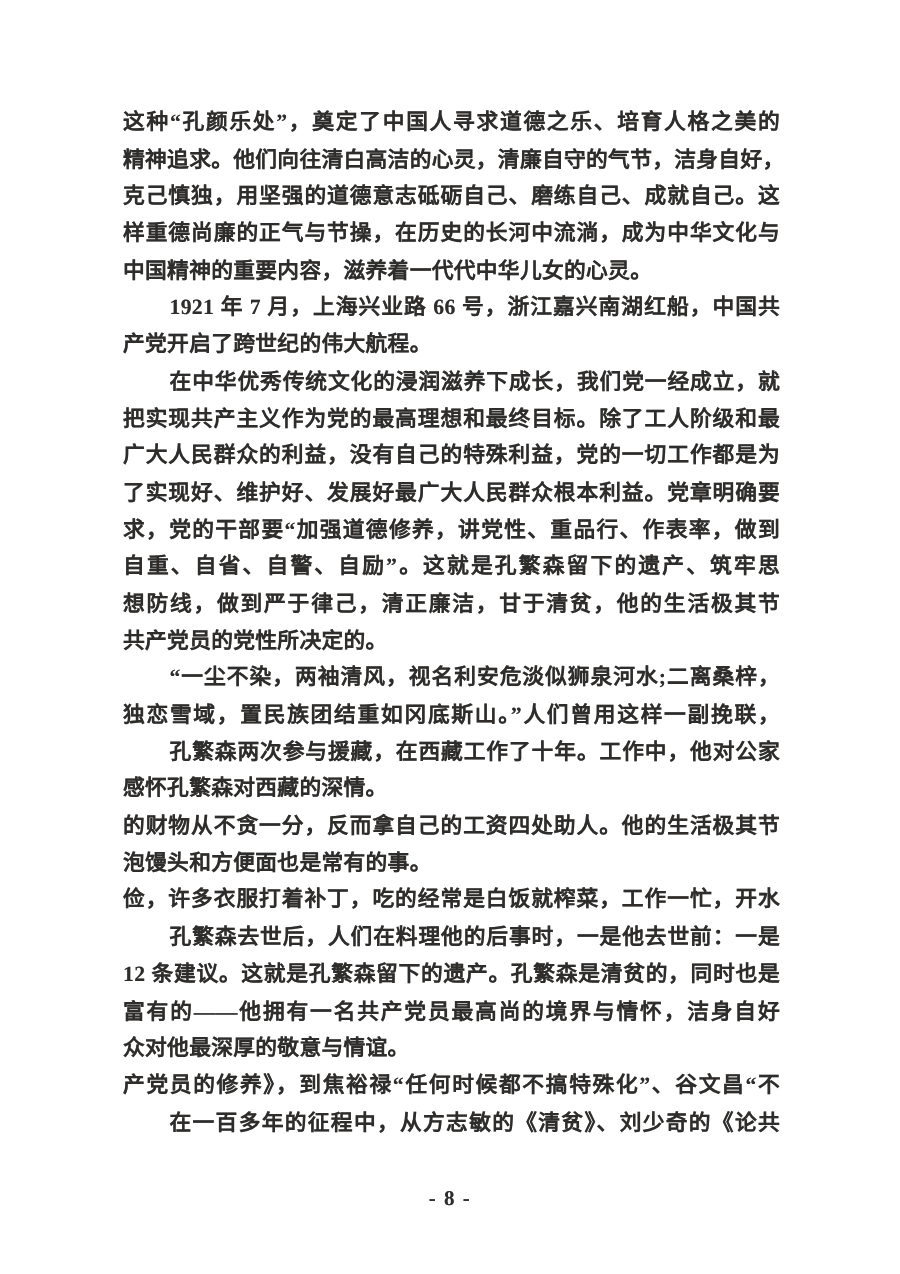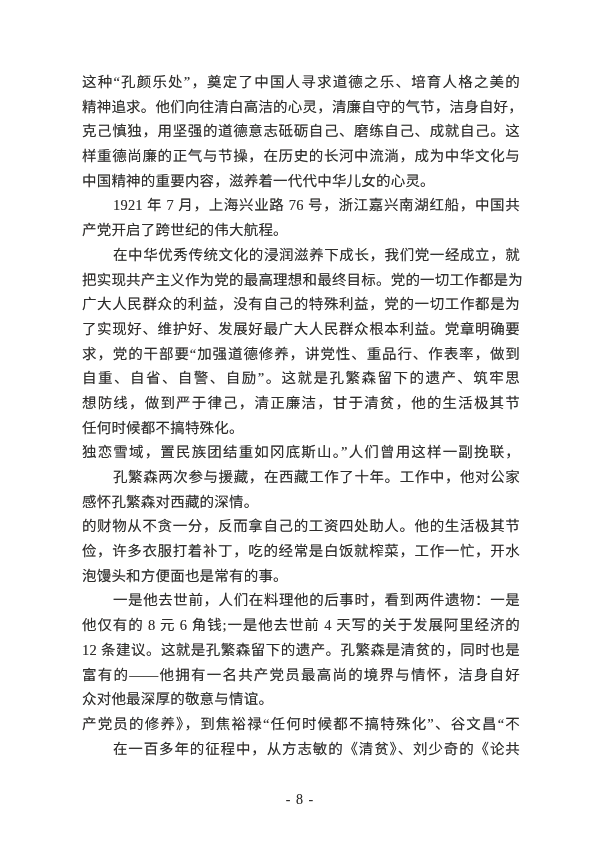"这种“孔颜乐处”，奠定了中国人寻求道德之乐、培育人格之美的" .page { font-weight: none -> bold }
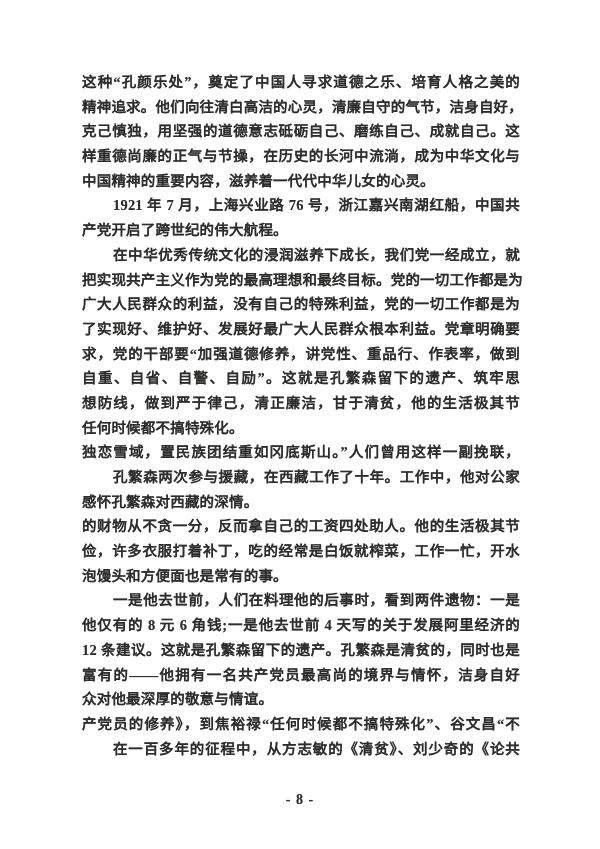"1921 年 7 月，上海兴业路 76" div.line { text: 76 -> 66 }
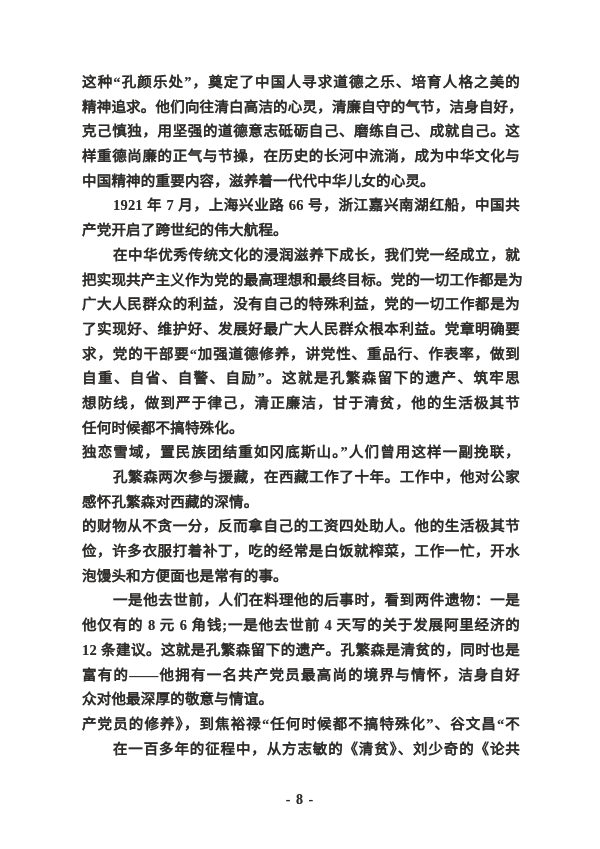"把实现共产主义作为党的最高理想和最终目标。党的一切工作都是为" div.line { text: 党的一切工作都是为 -> 除了工人阶级和最 }
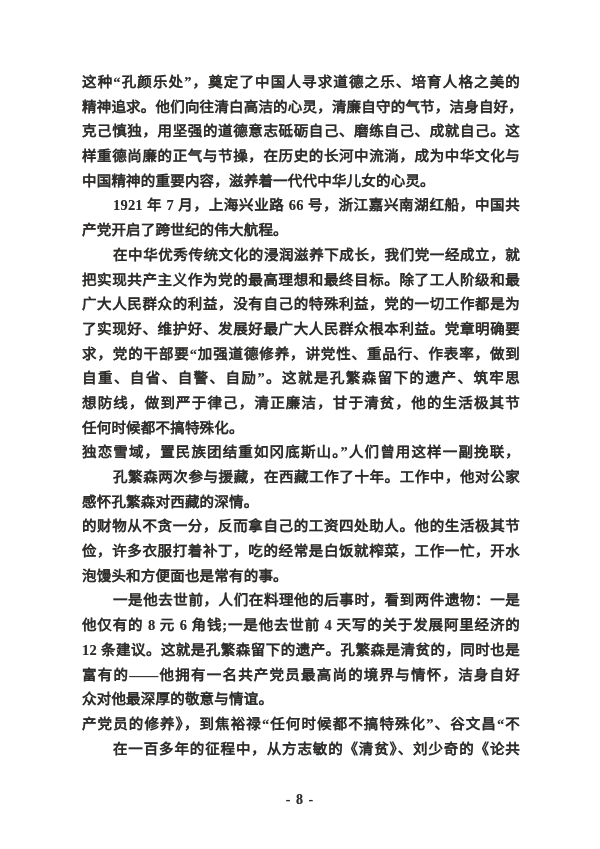"任何时候都不搞特殊化。" div.line { text: 任何时候都不搞特殊化 -> 共产党员的党性所决定的 }
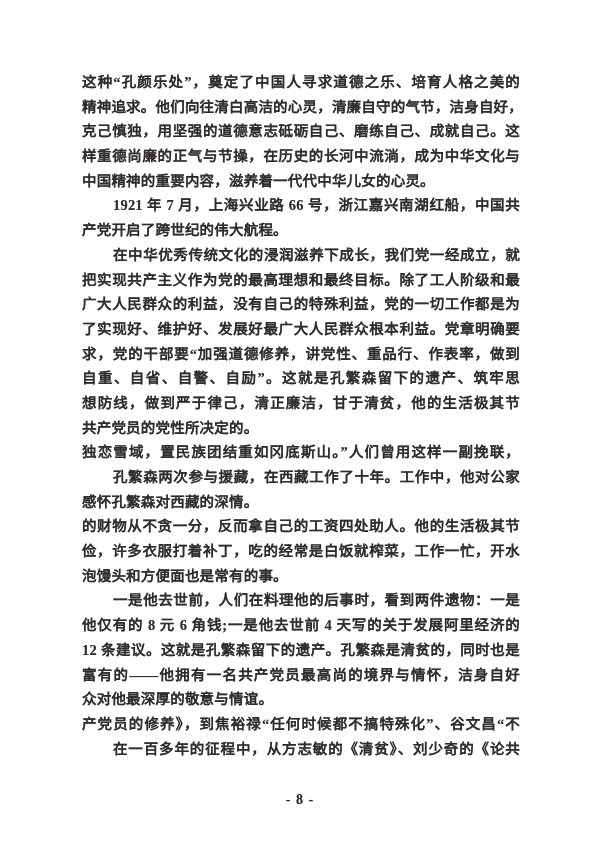"“一尘不染，两袖清风，视名利安危淡似狮泉河水;二离桑梓，" div.line { html: none -> <div>“一尘不染，两袖清风，视名利安危淡似狮泉河水;二离桑梓，</div> }
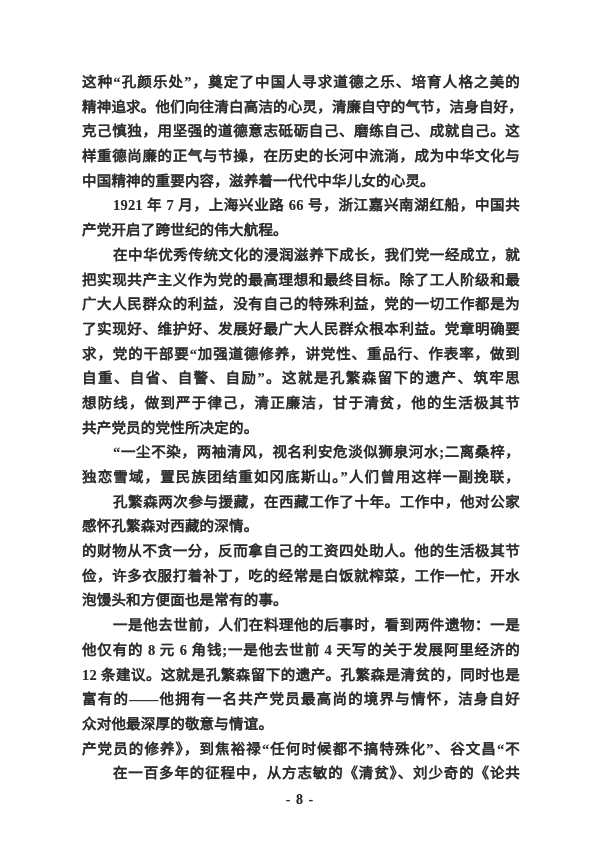"俭，许多衣服打着补丁，吃的经常是白饭就榨菜，工作一忙，开水" div.line { order: before "泡馒头和方便面也是常有的事。" -> after "泡馒头和方便面也是常有的事。" }
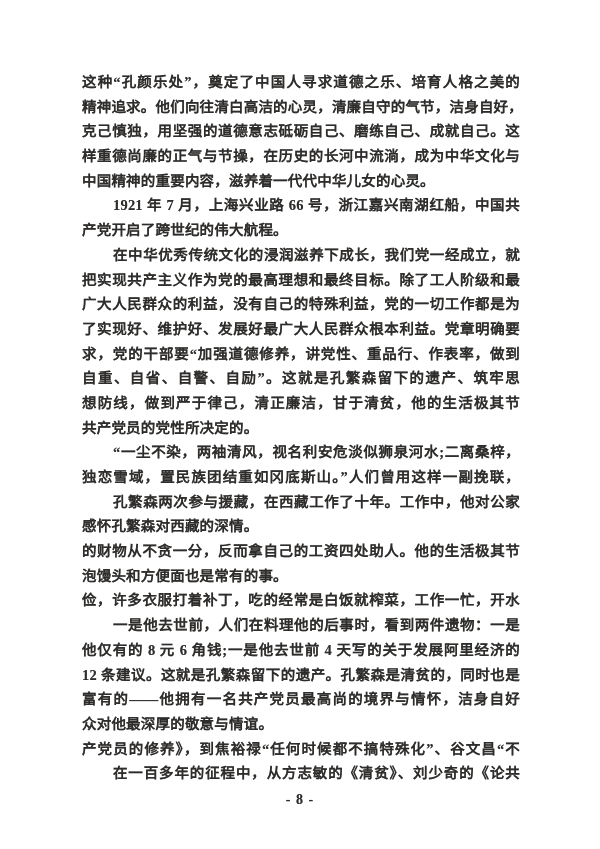"一是他去世前，人们在料理他的后事时，看到两件遗物：一是" div.line { text: 一是他去世前，人们在料理他的后事时，看到两件遗物 -> 孔繁森去世后，人们在料理他的后事时，一是他去世前 }
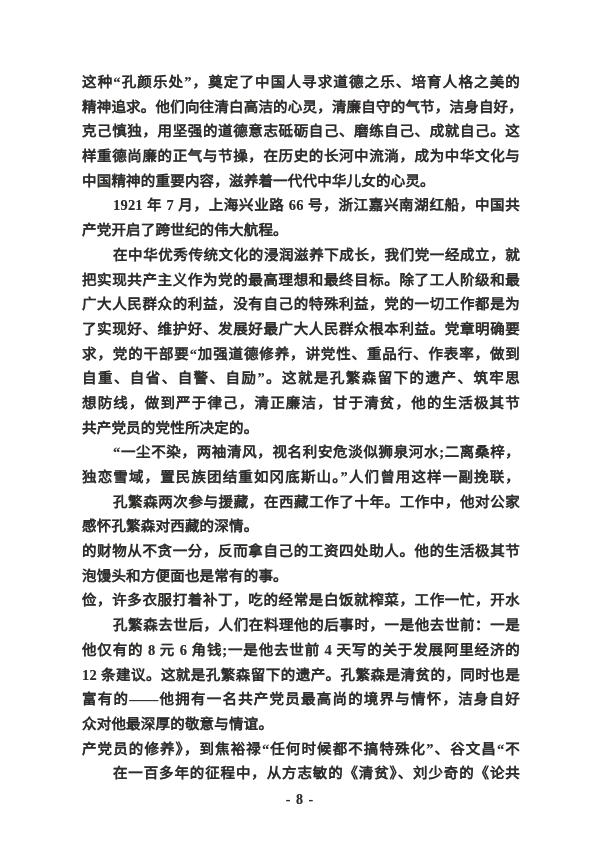"他仅有的 8 元 6 角钱;一是他去世前" div.line { html: <div>他仅有的 8 元 6 角钱;一是他去世前 4 天写的关于发展阿里经济的</div> -> none }
